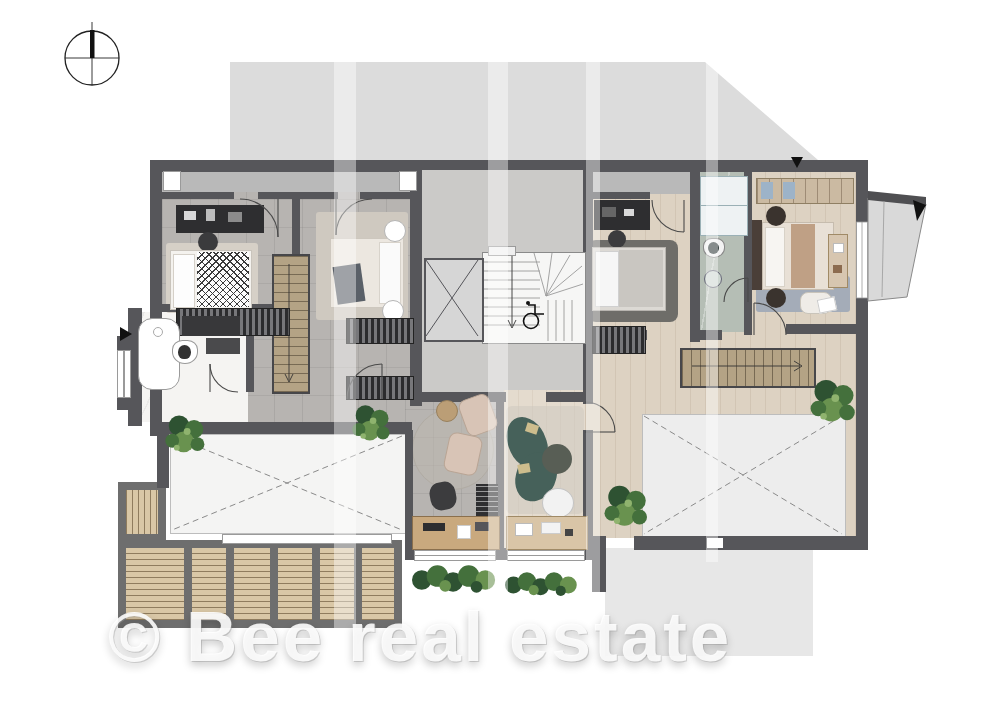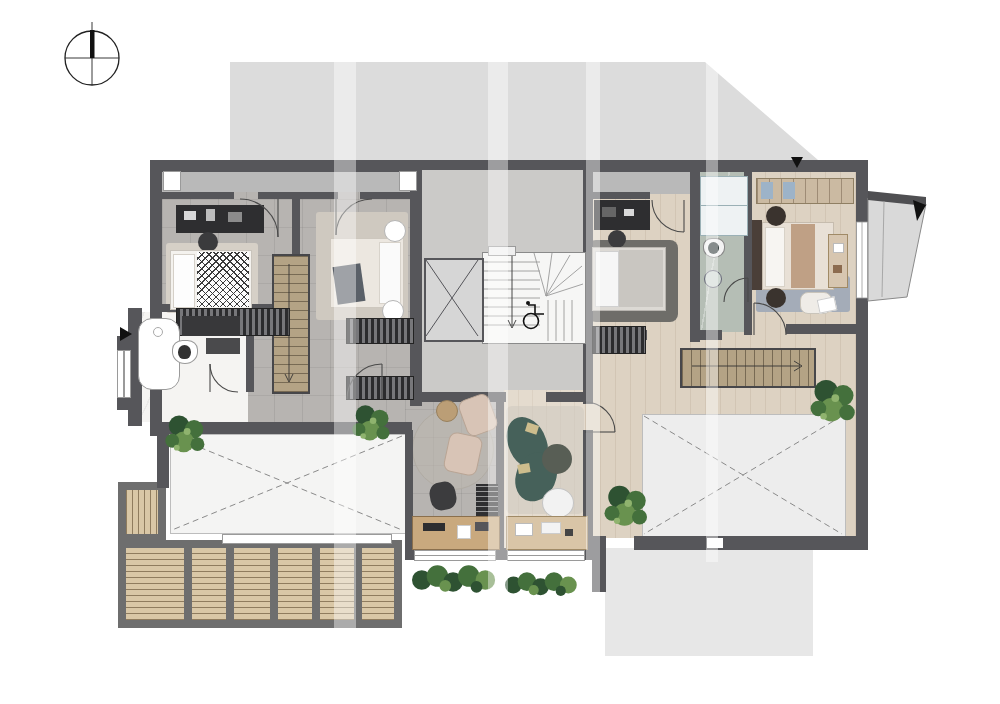"© Bee real estate" div.abs { html: none -> <div>© Bee real estate</div> }
